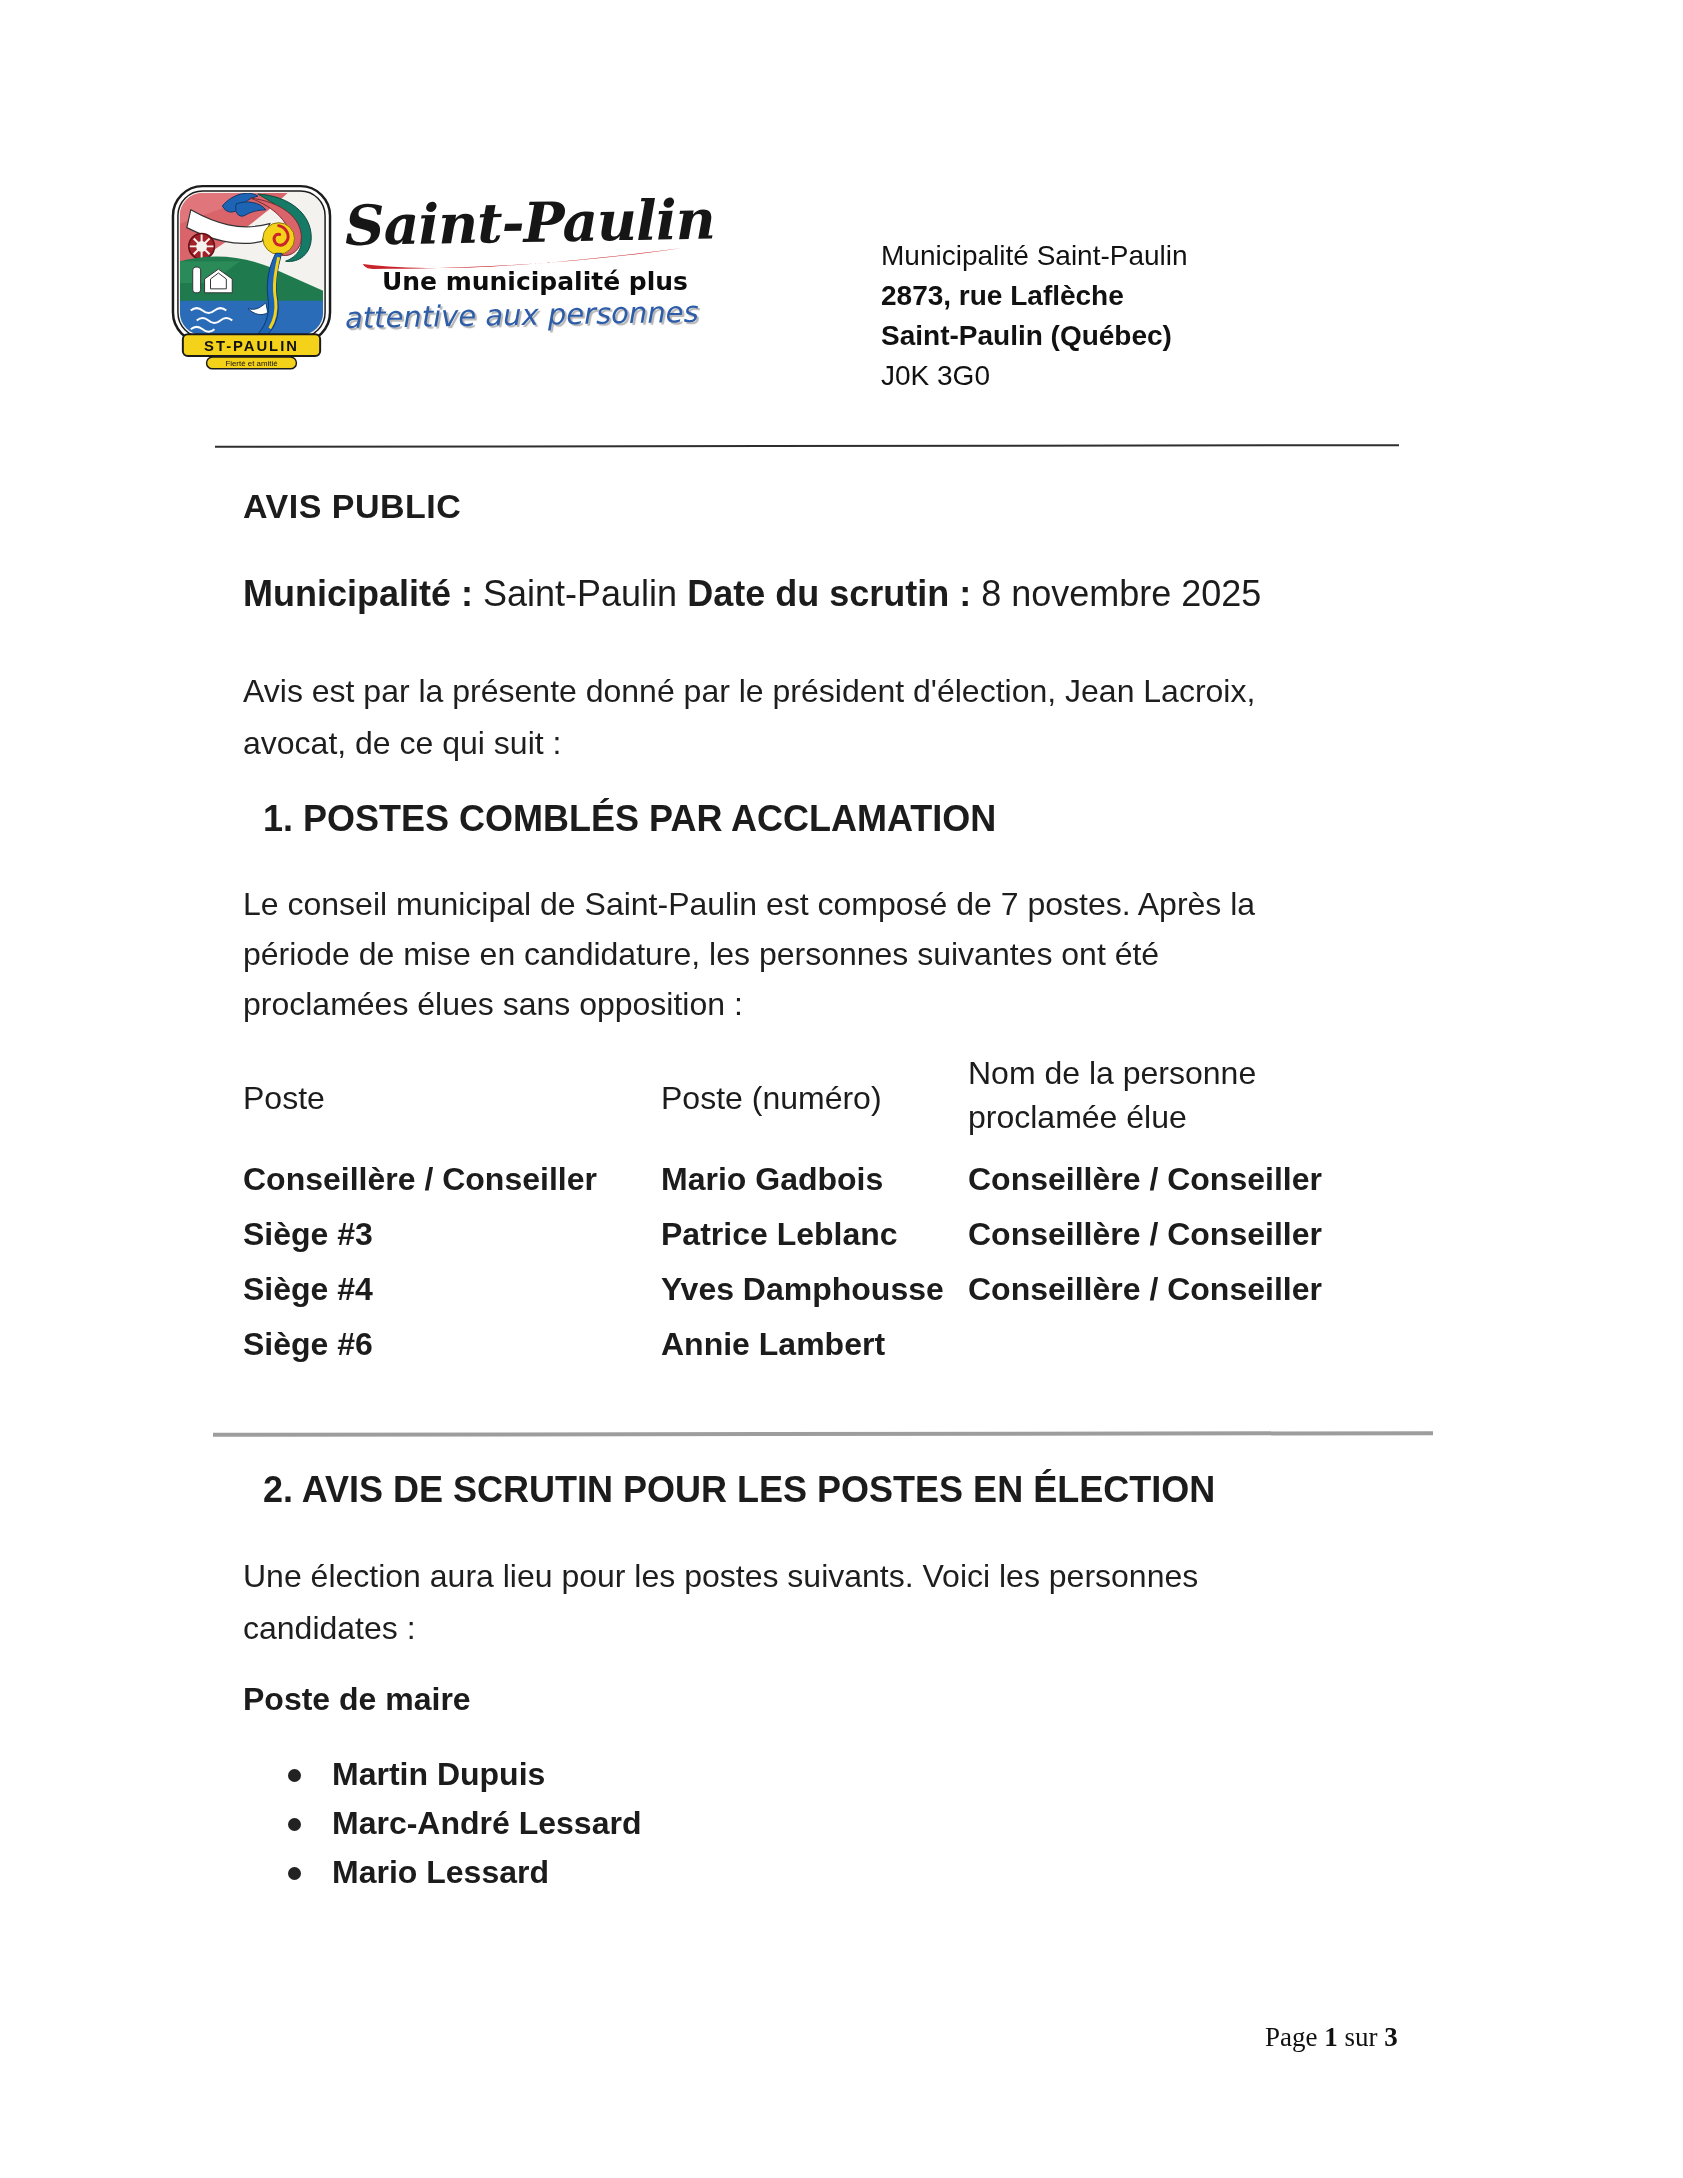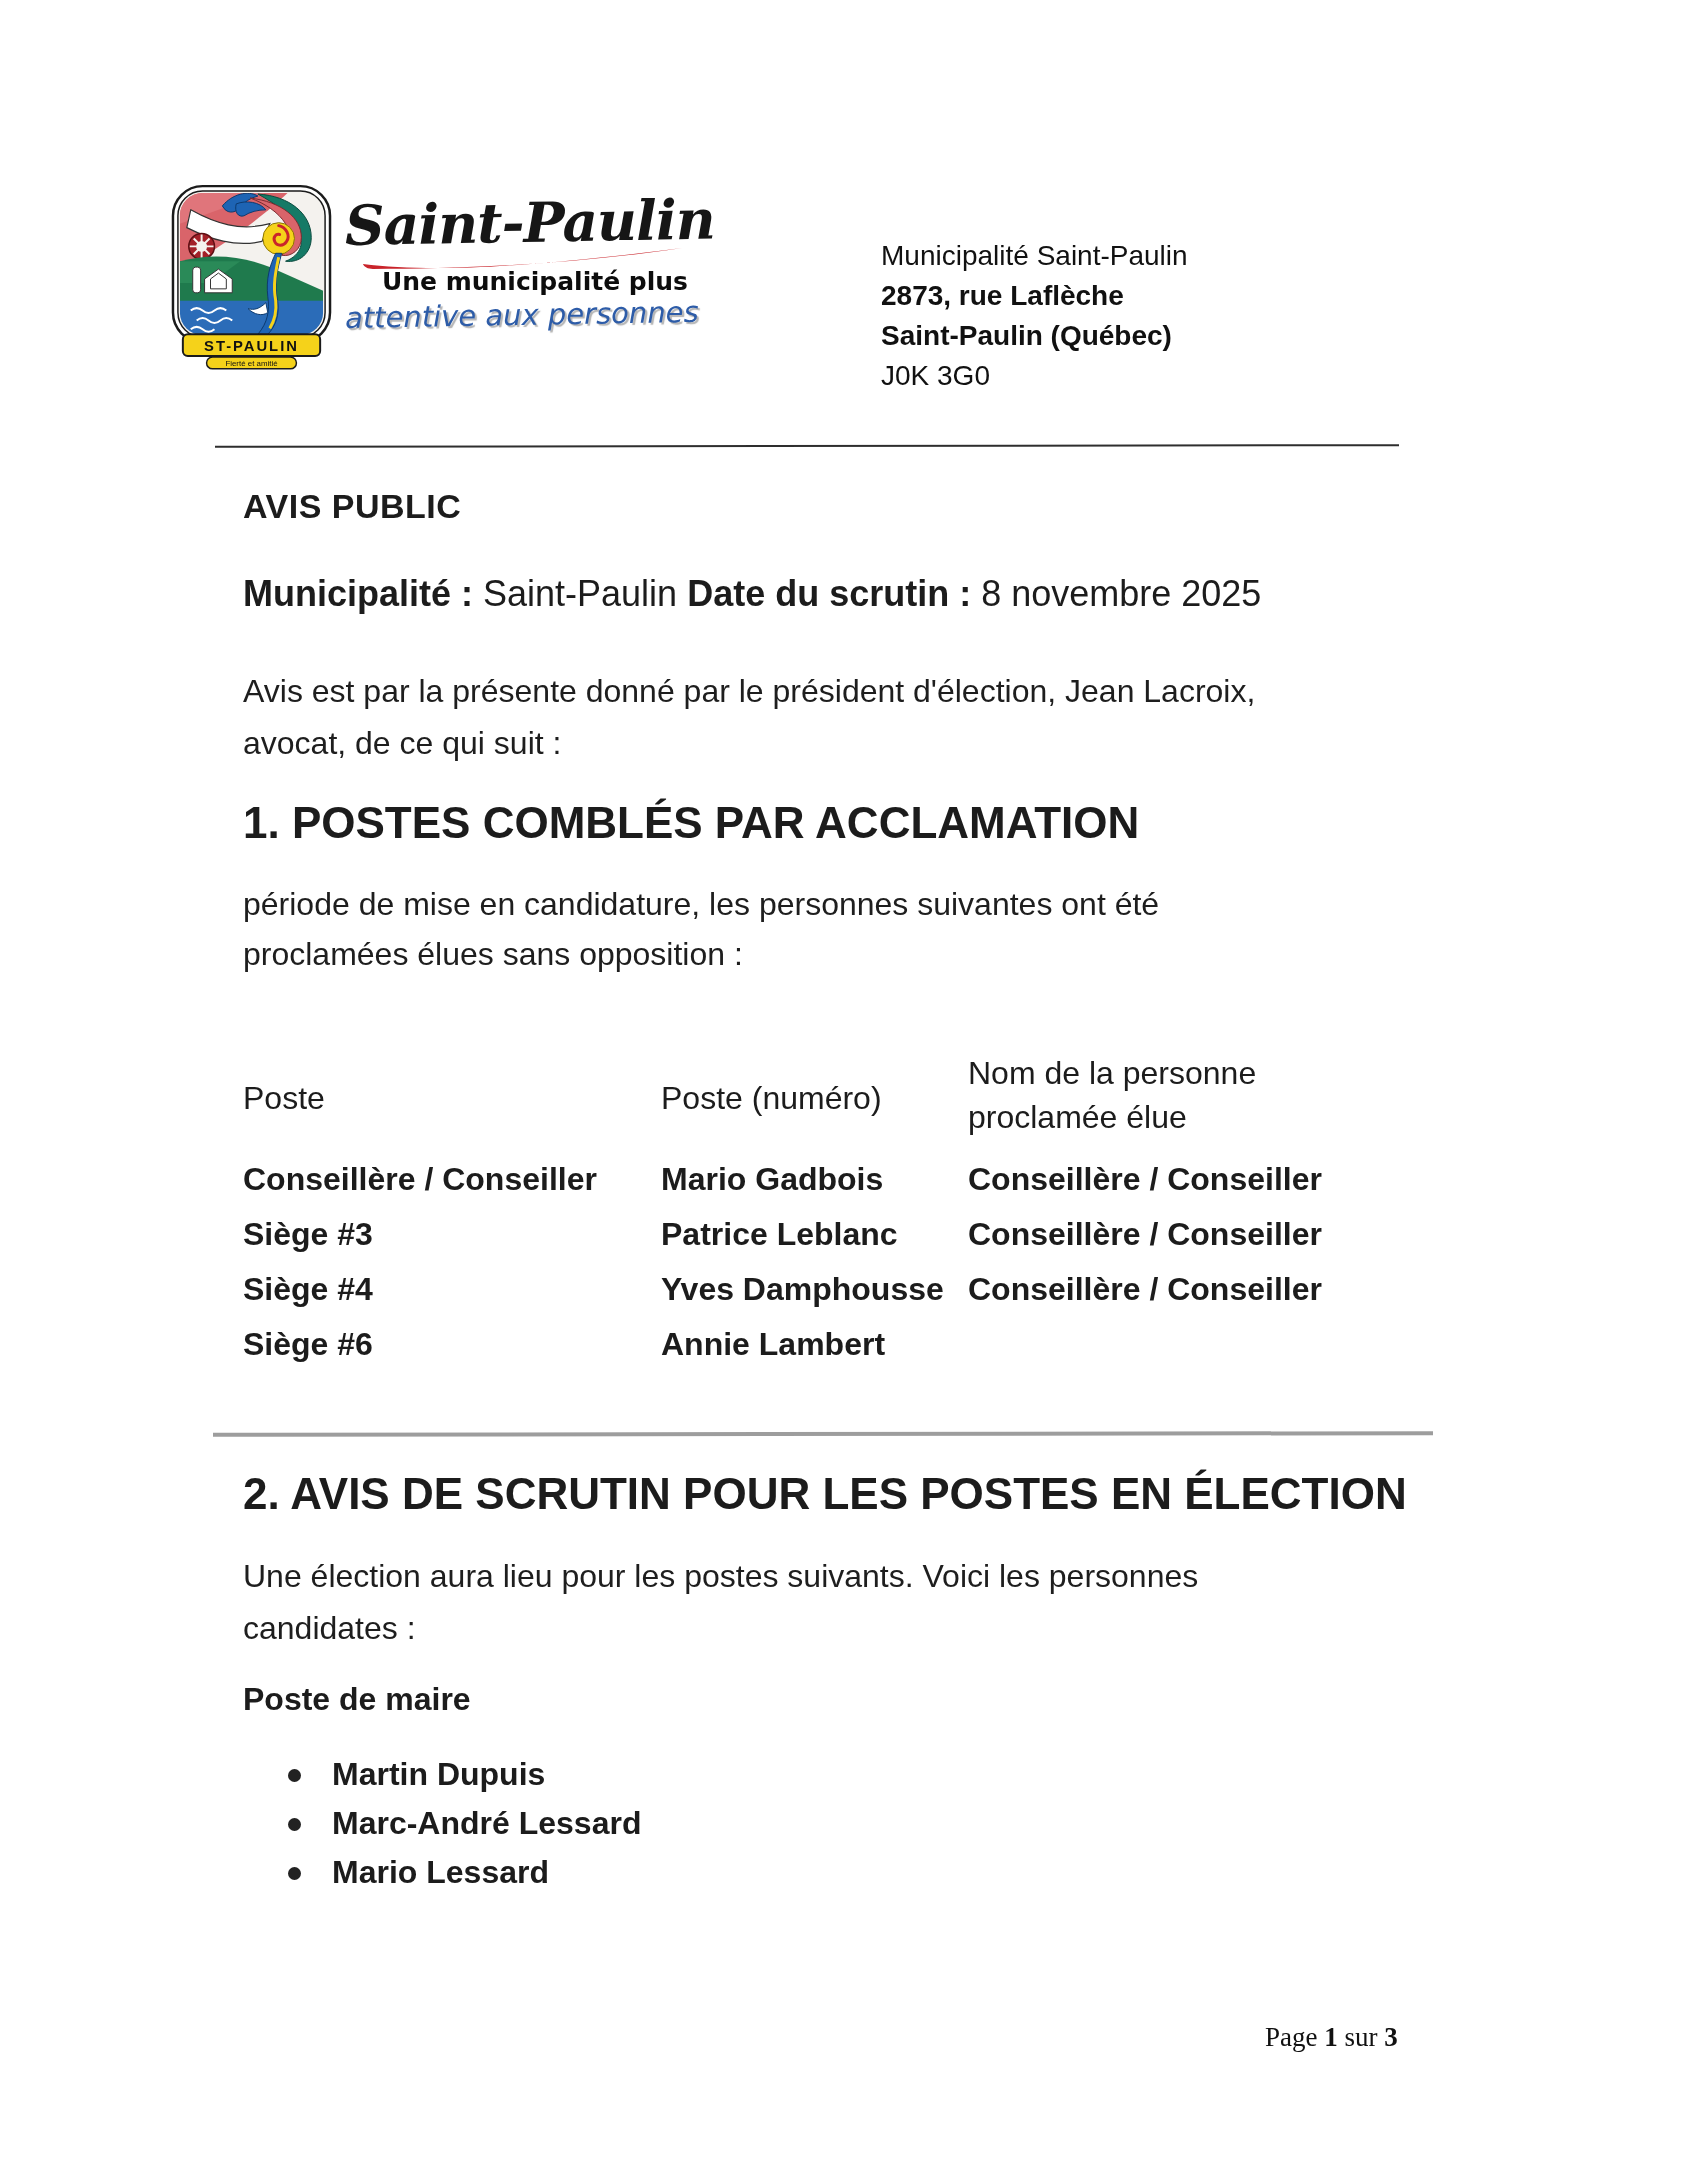"1. POSTES COMBLÉS PAR ACCLAMATION" .h-sec { font-size: 44px -> 36px; margin-left: none -> 20px }
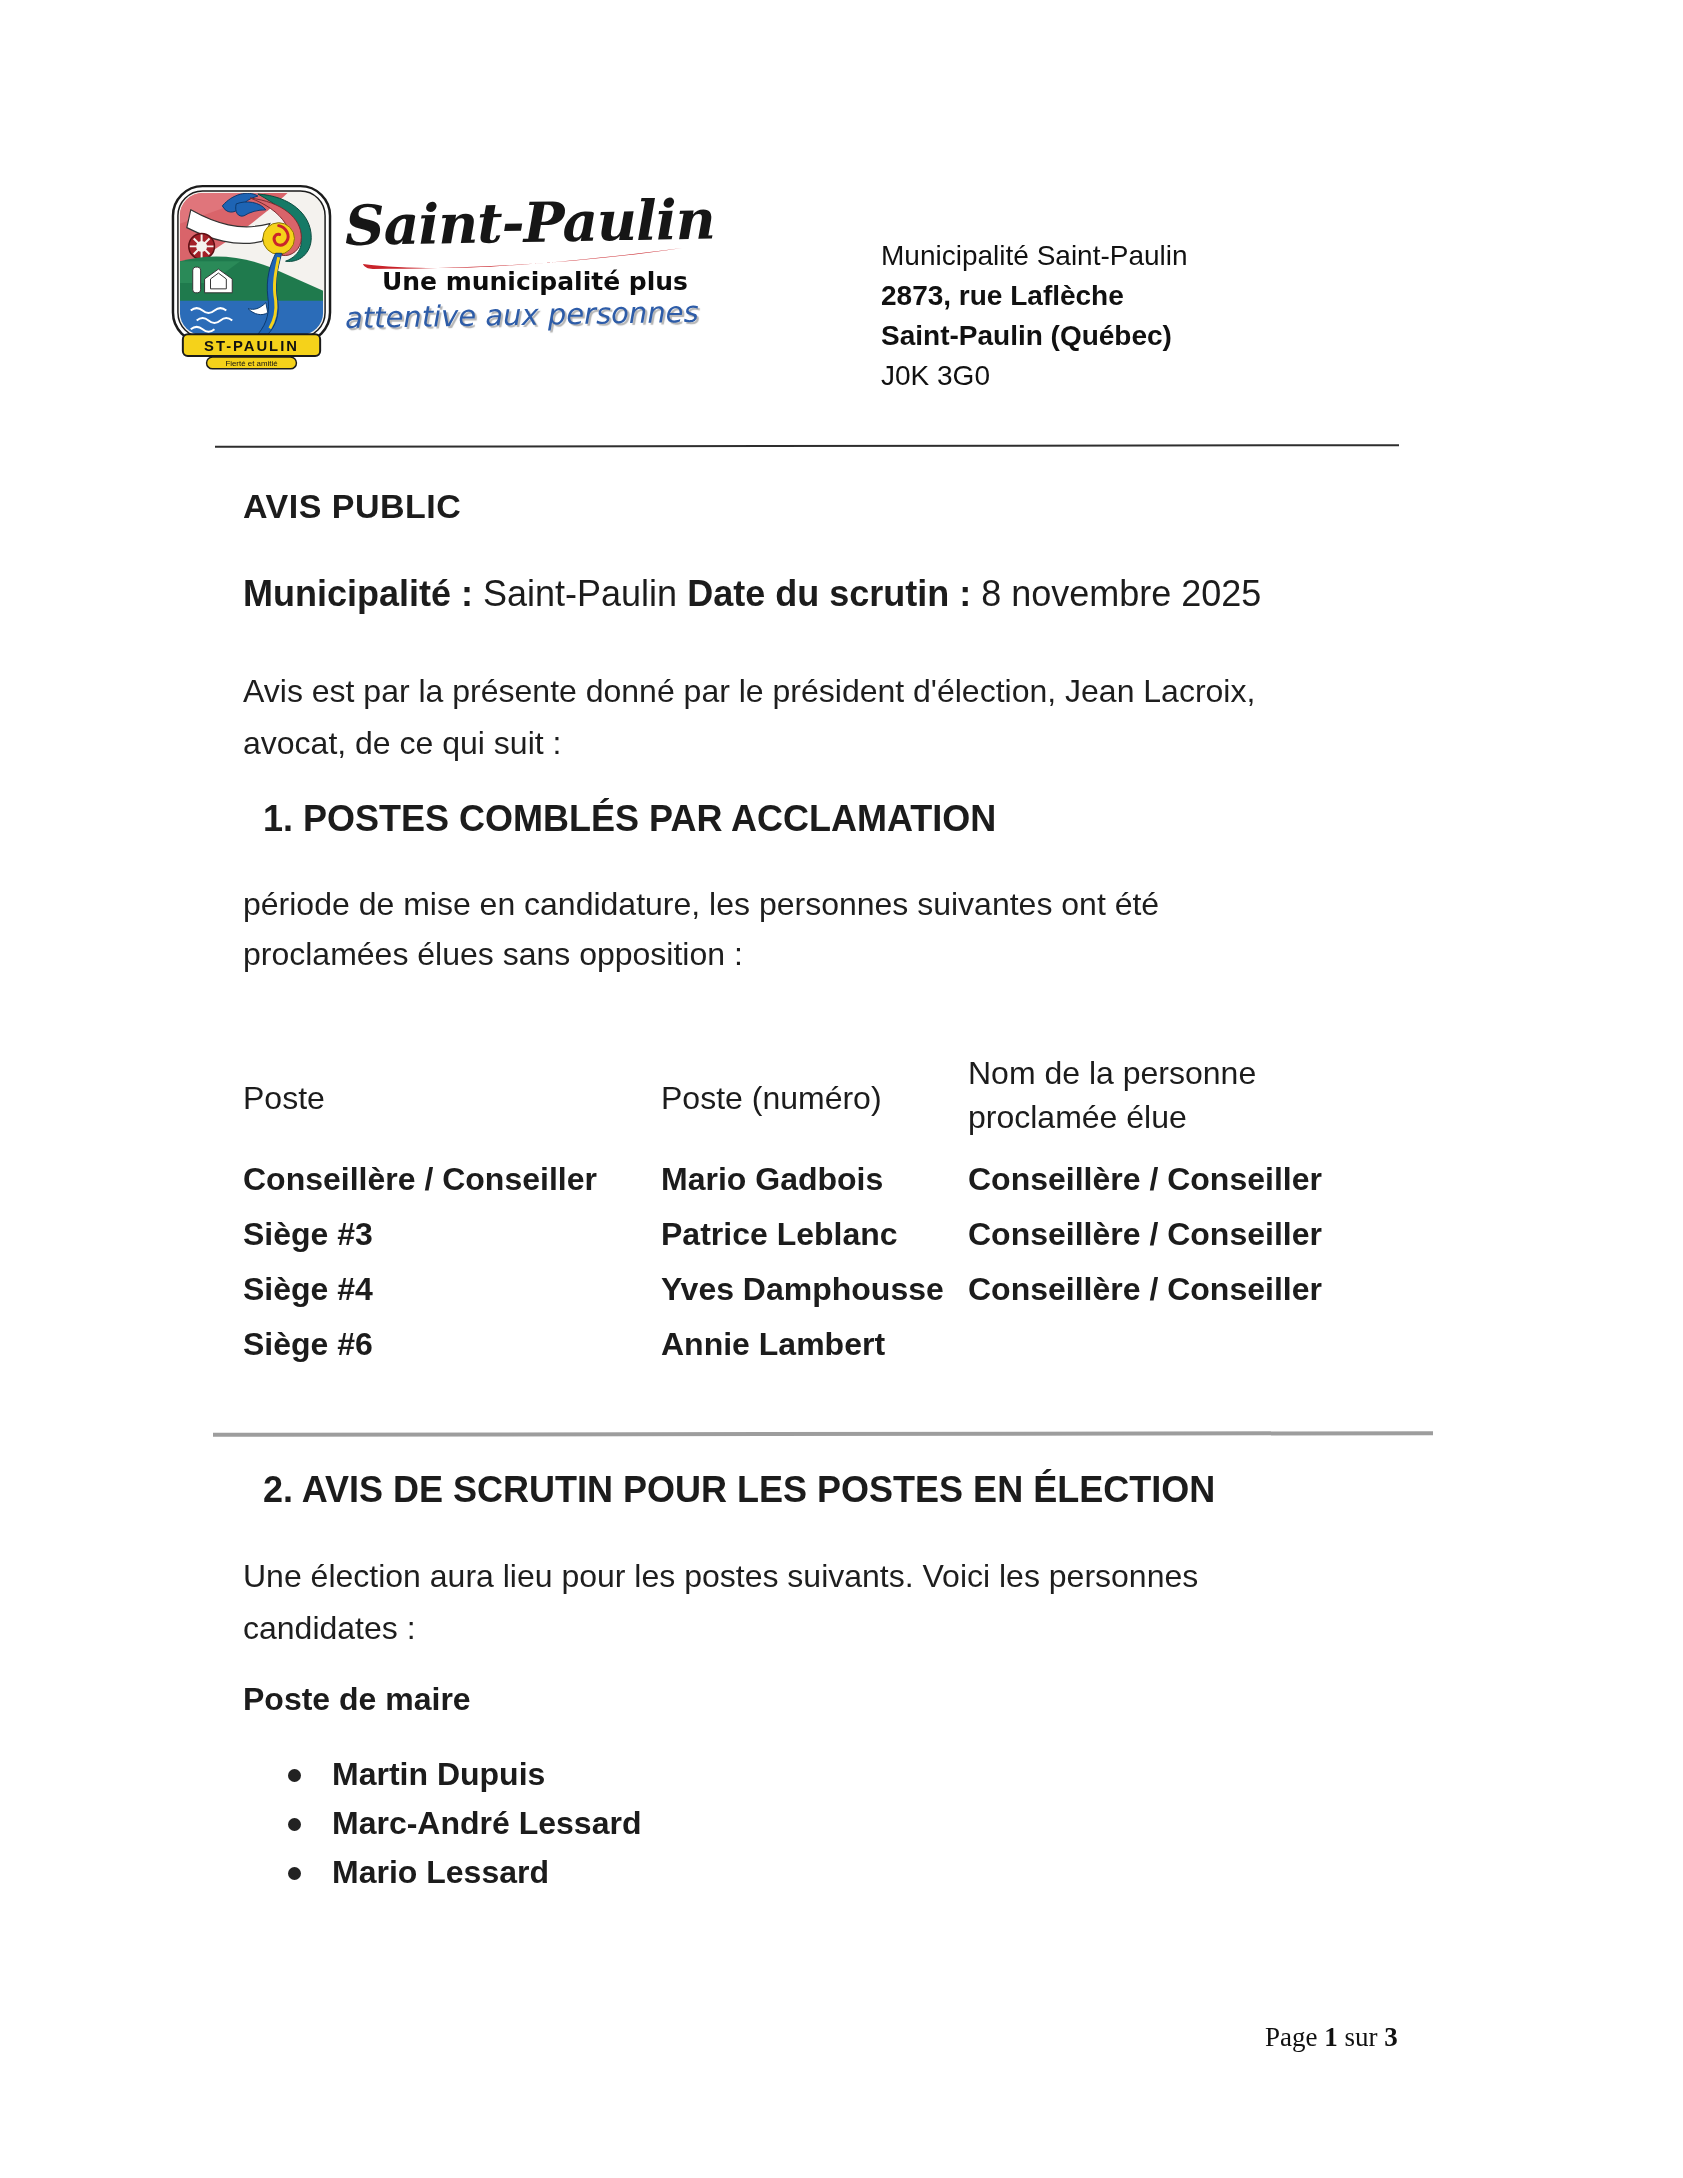"Le conseil municipal de Saint-Paulin" div.nowrap { html: none -> <div>Le conseil municipal de Saint-Paulin est composé de 7 postes. Après la</div> }
